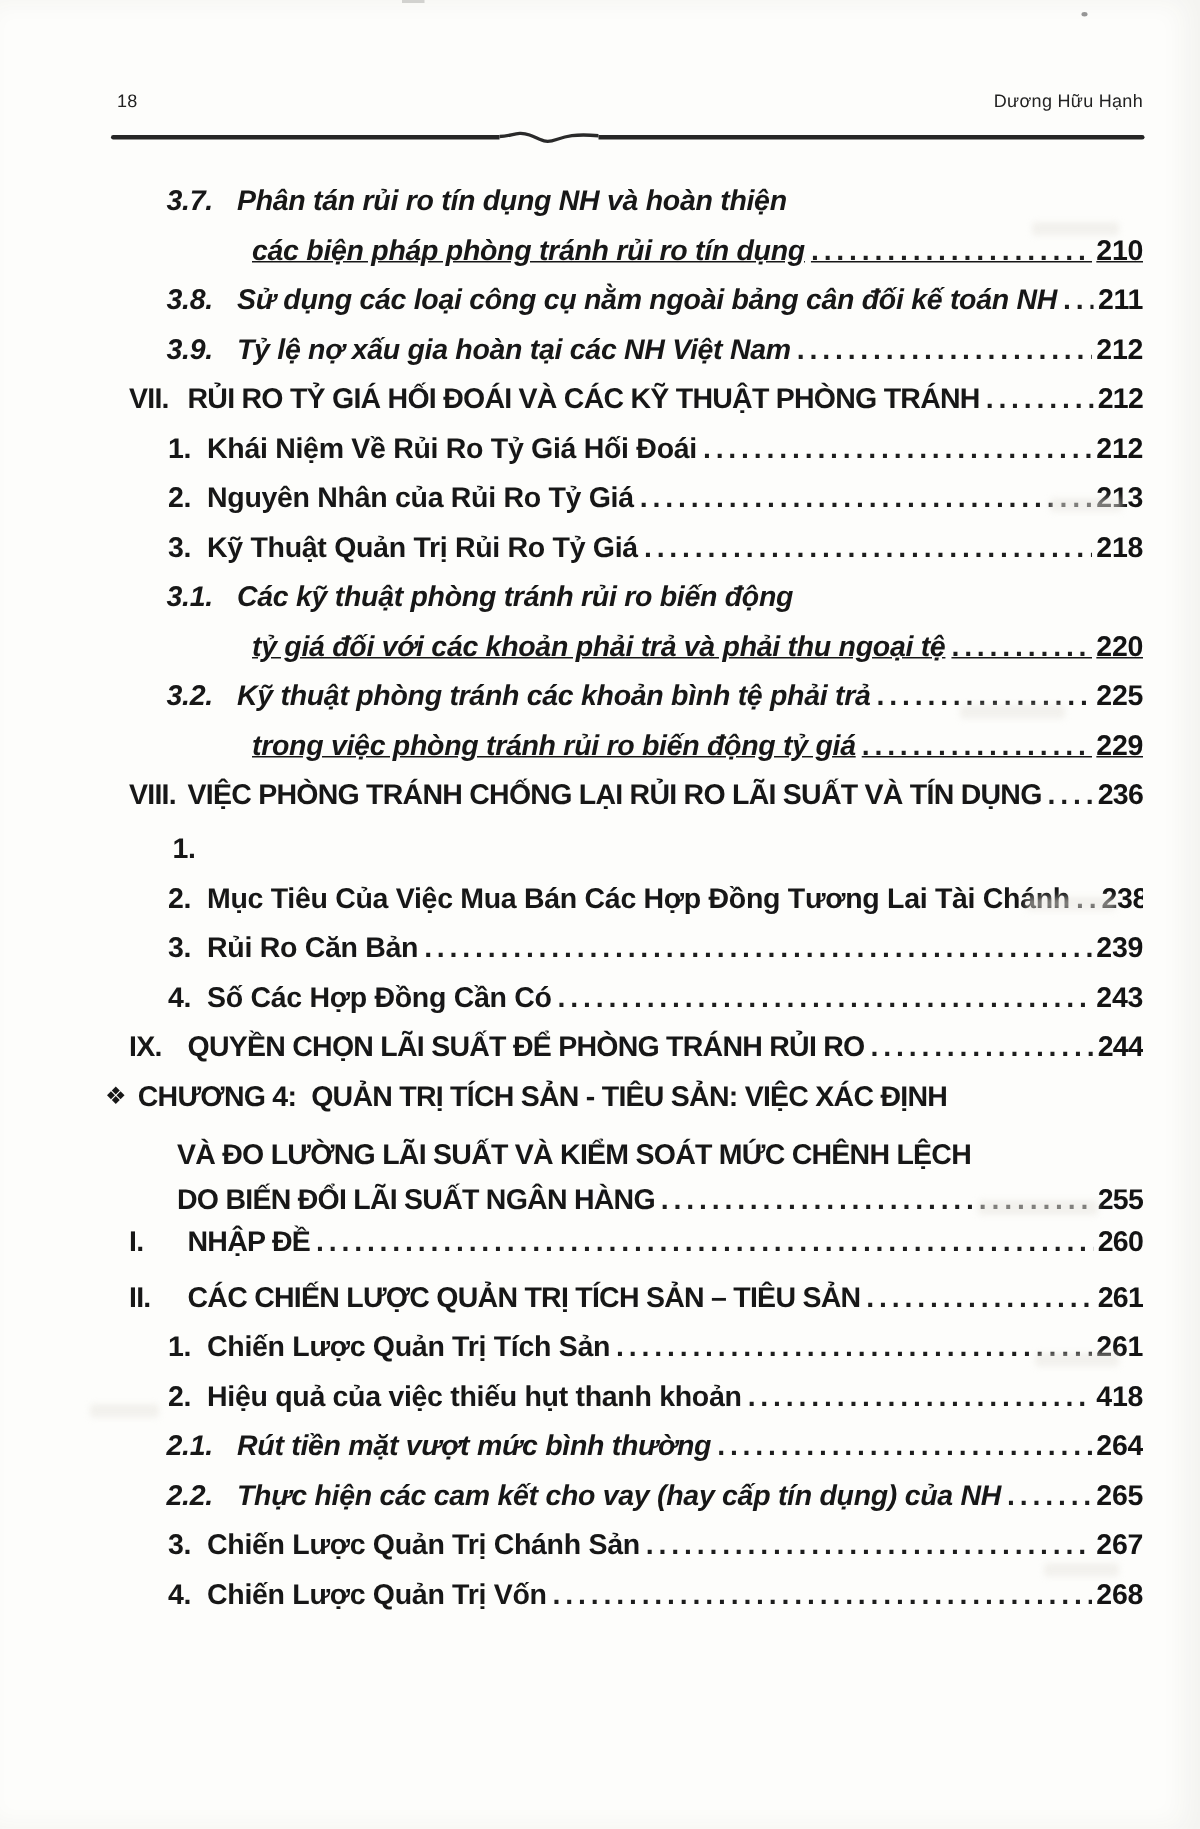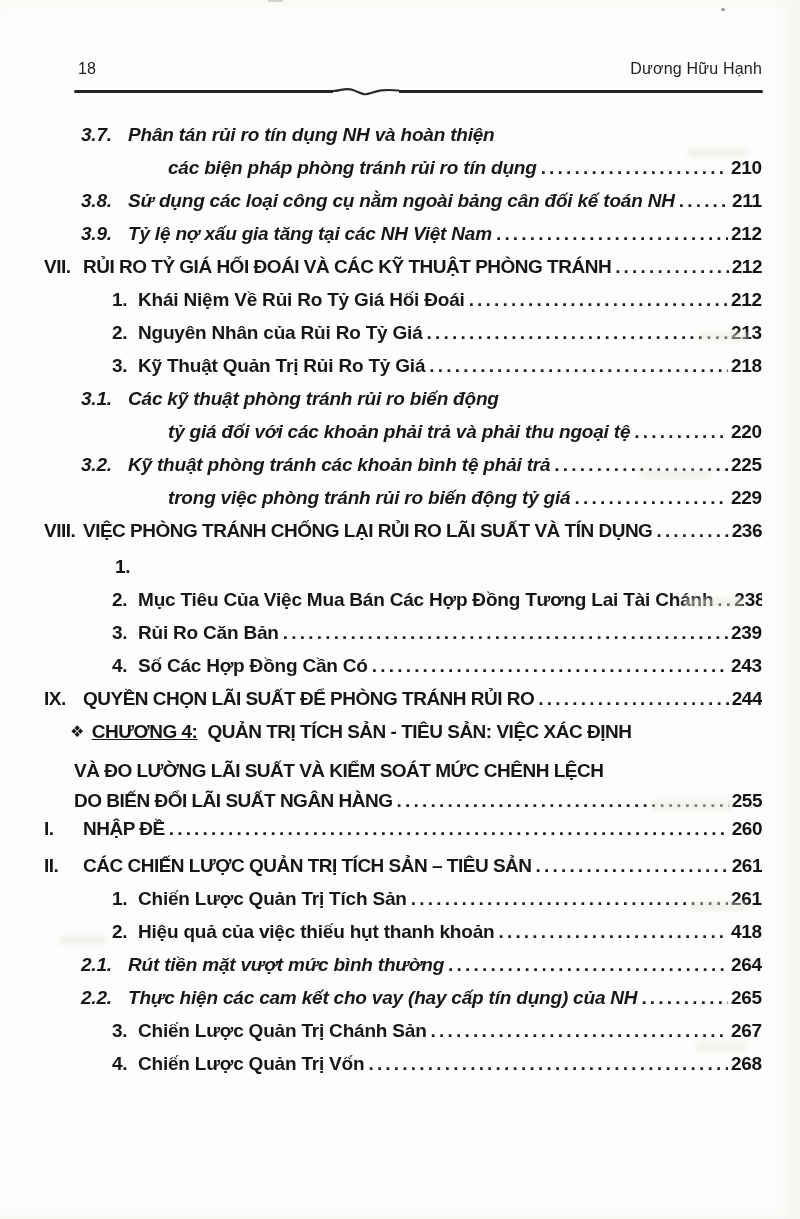"18" .header { font-size: 16px -> 12px }
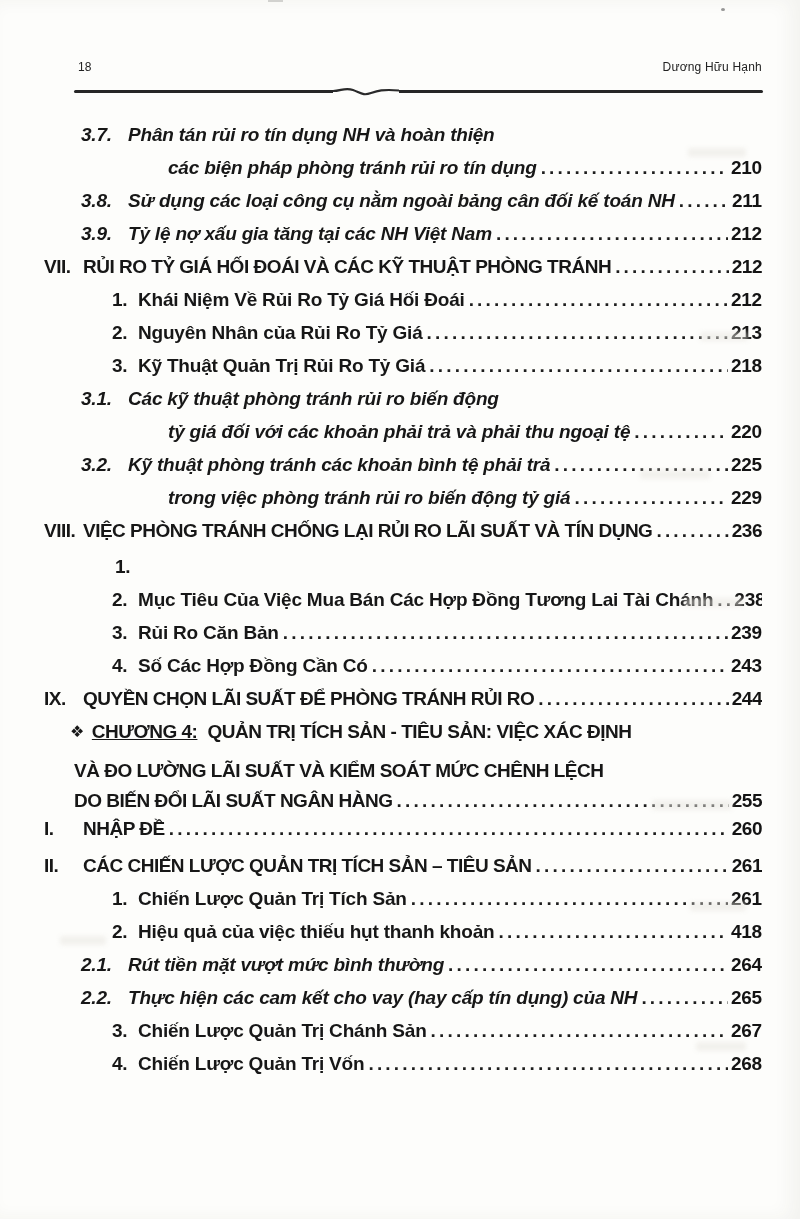"3.7." .sub { padding-left: 81px -> 111px }
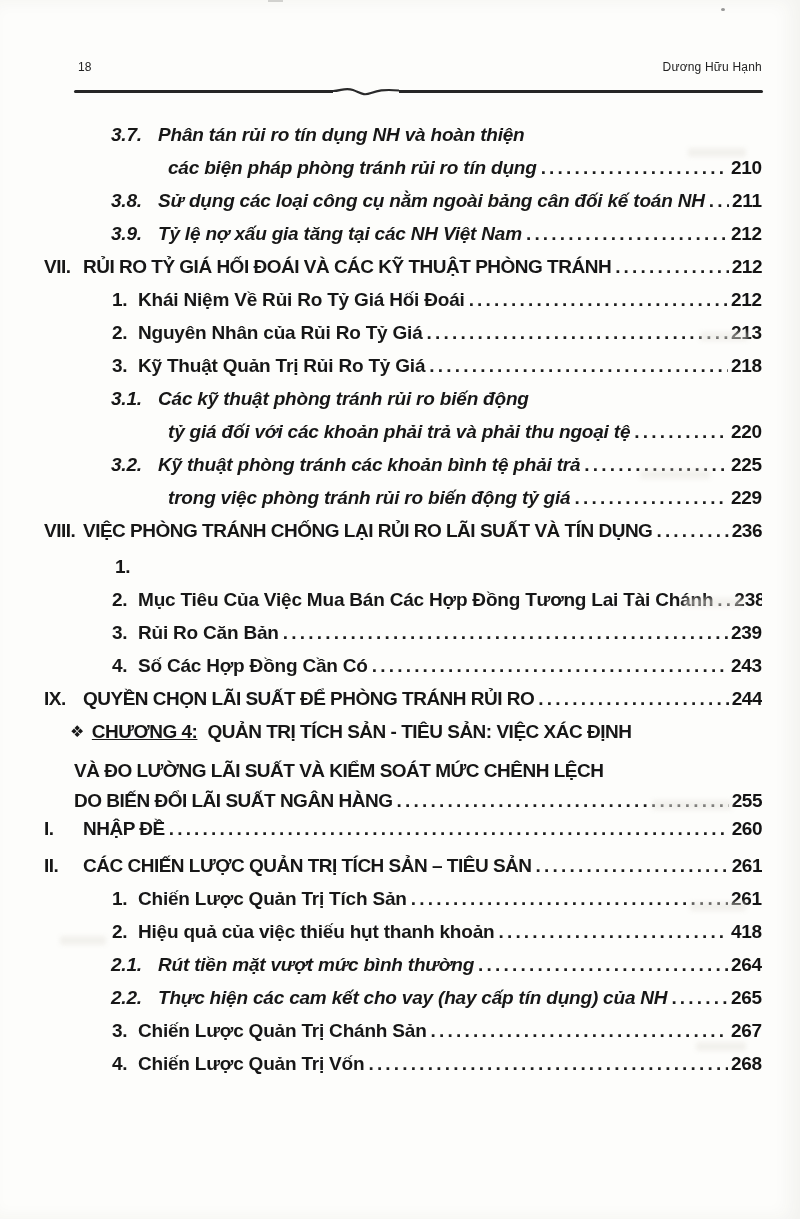"các biện pháp phòng tránh" .subcont { text-decoration: none -> underline }
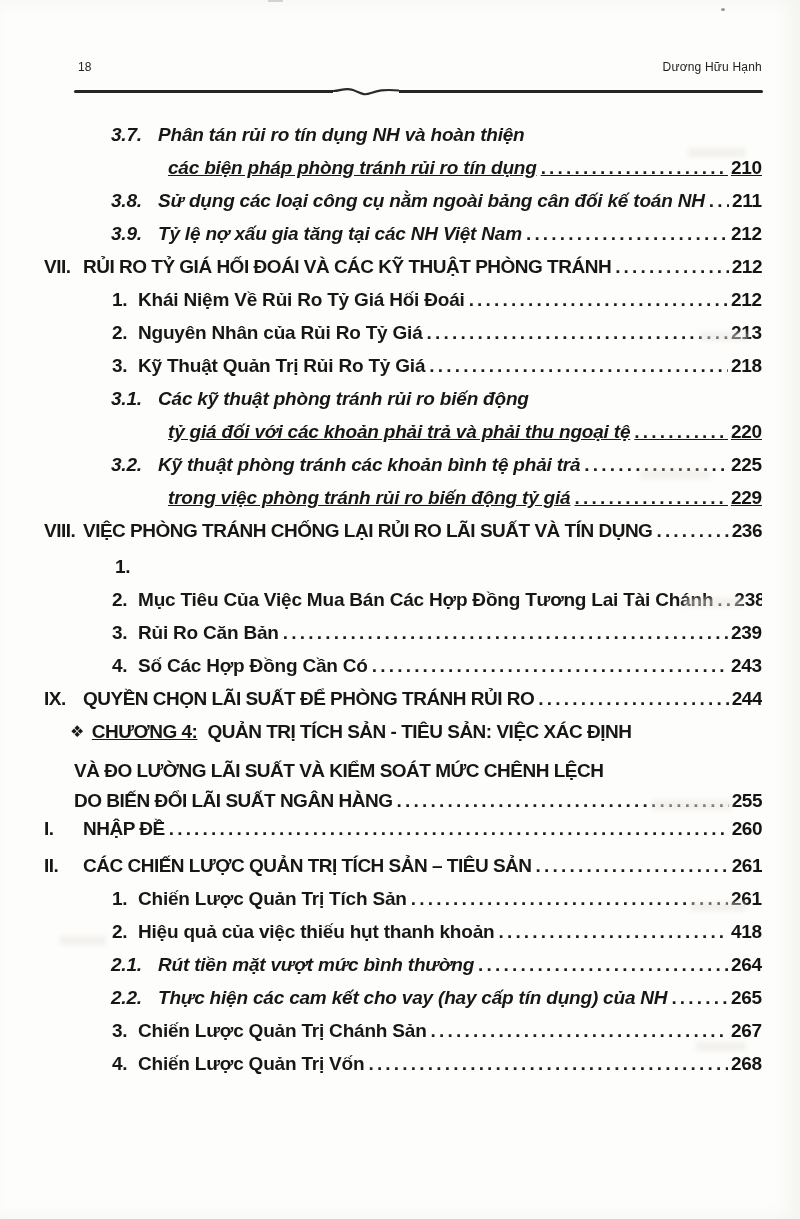"Tỷ lệ nợ xấu gia" span.txt { text: tăng -> hoàn }
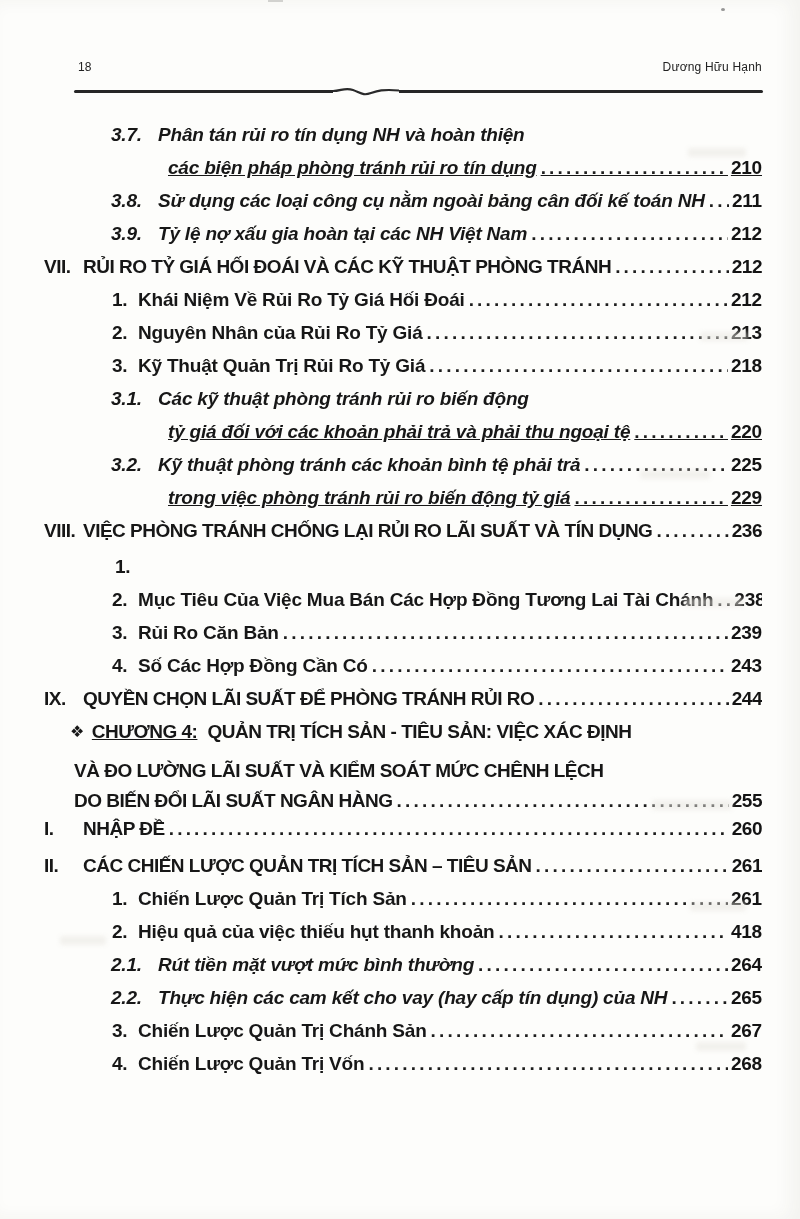"VII." .roman { padding-left: 44px -> 86px }
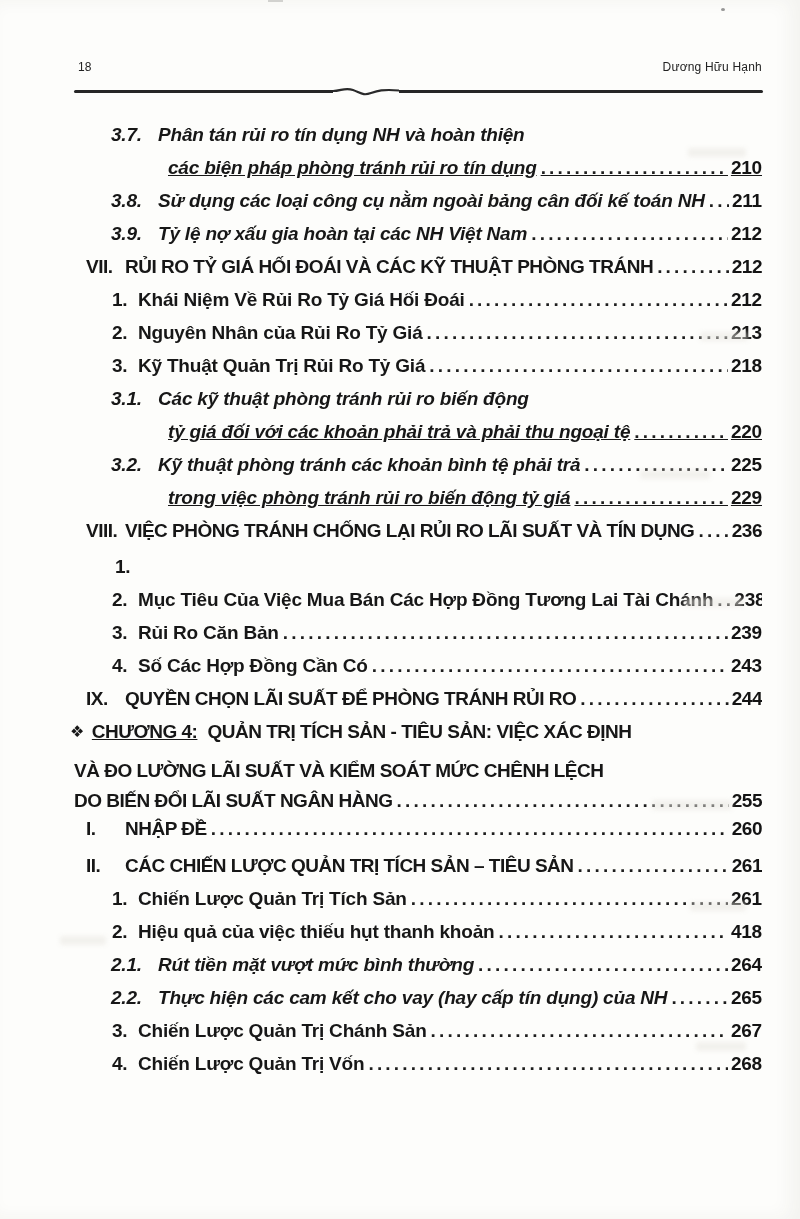"CHƯƠNG 4:" .chapter>.num-span { text-decoration: underline -> none }
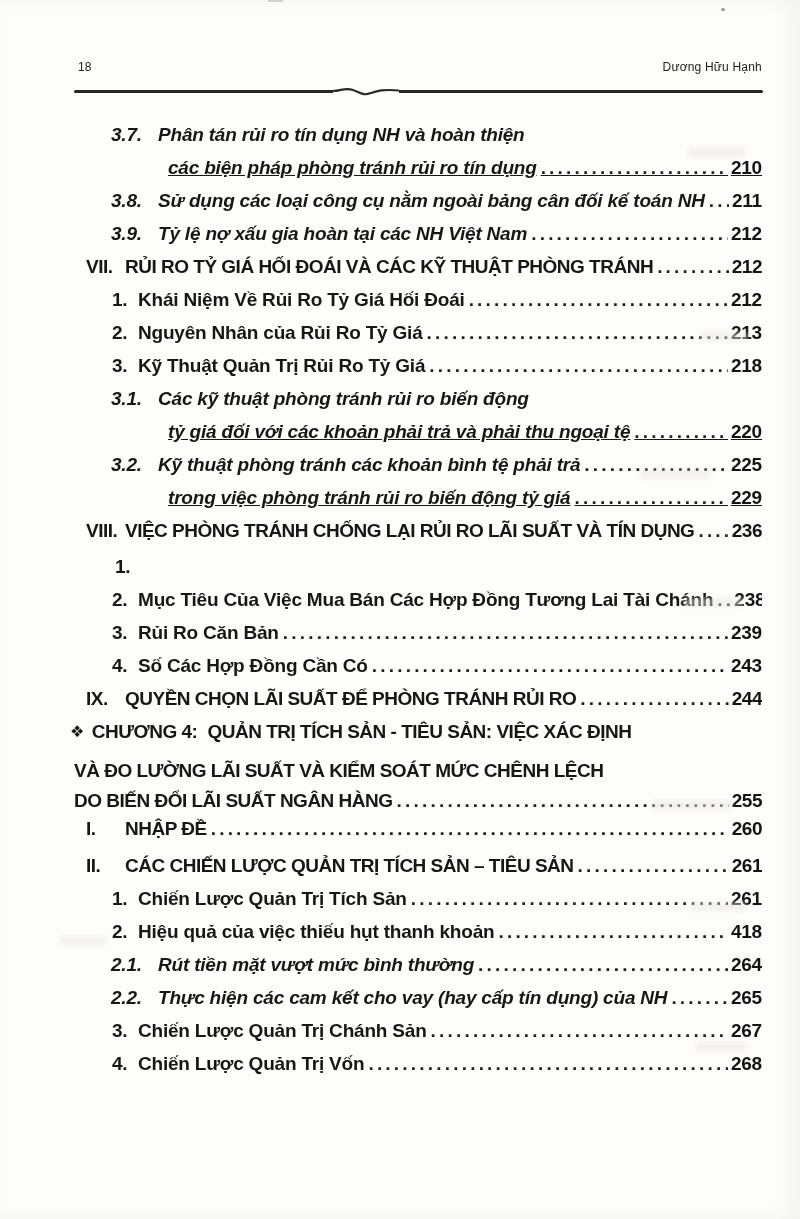"VÀ ĐO LƯỜNG LÃI SUẤT" .chaptercont { padding-left: 74px -> 118px }
